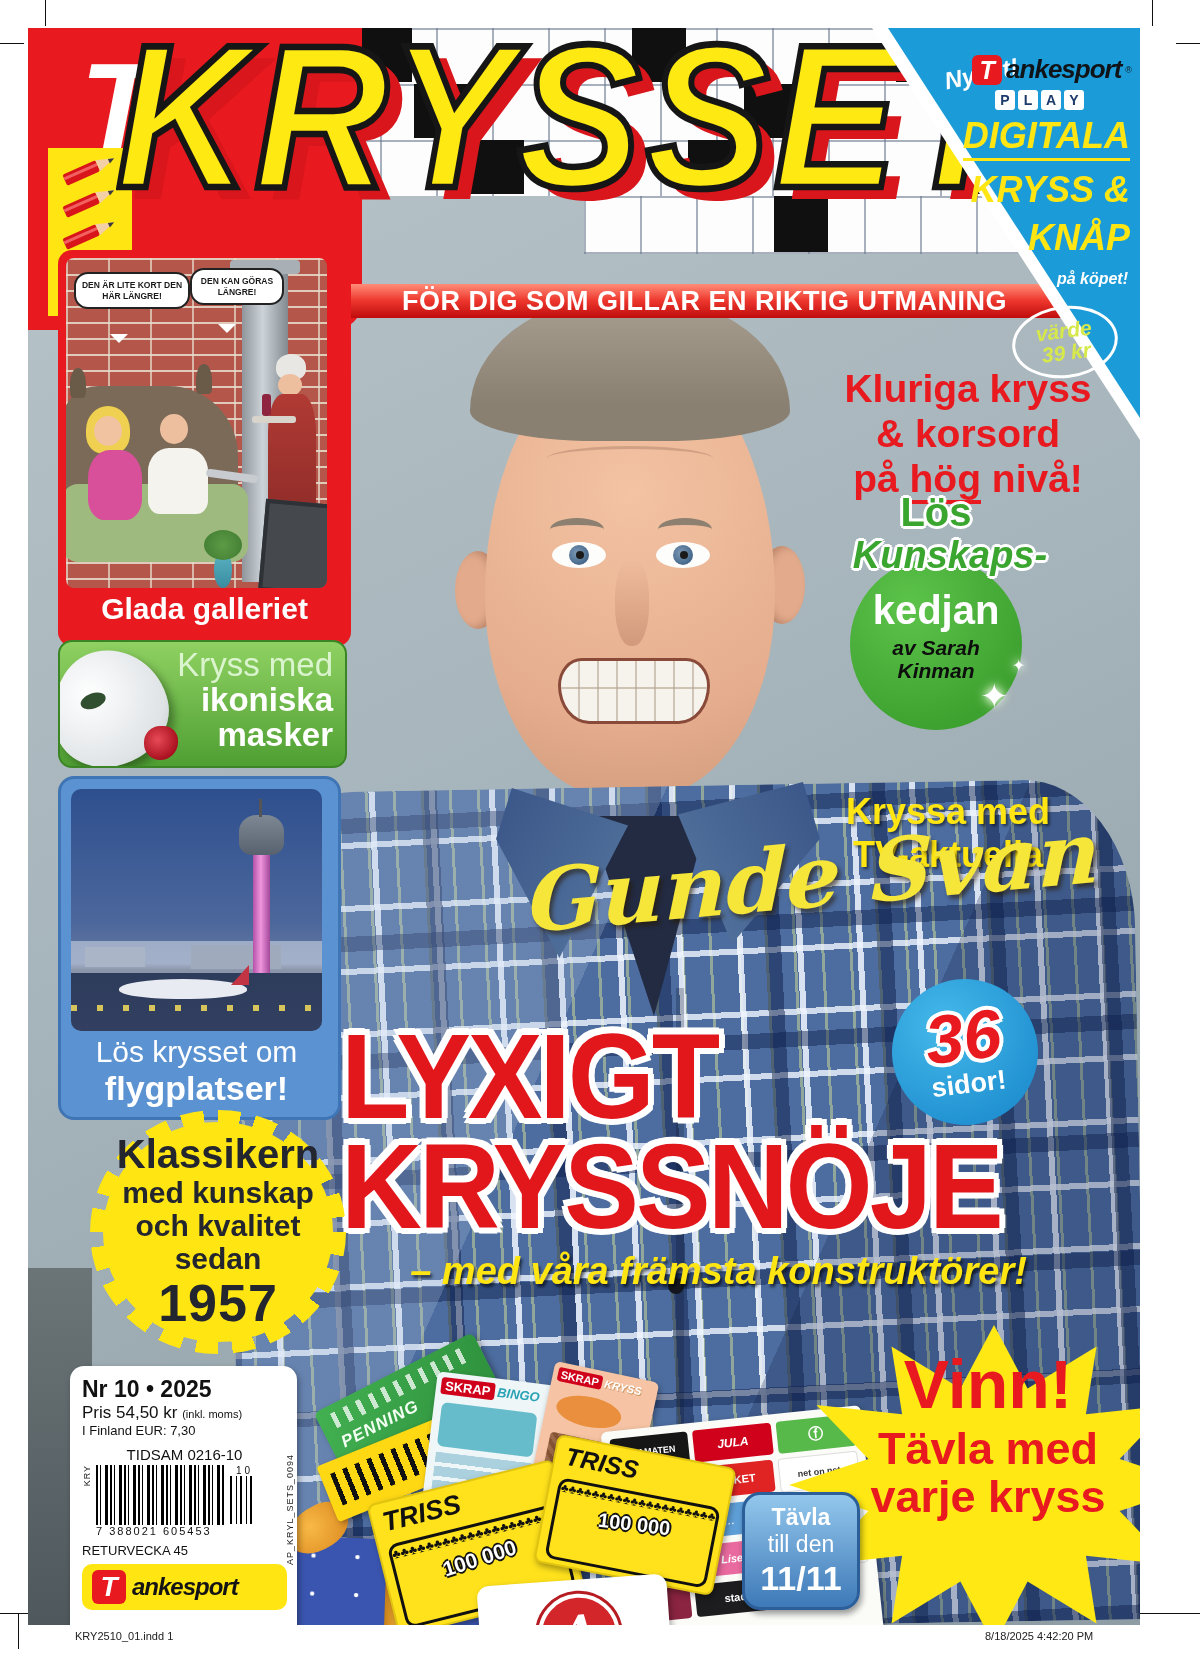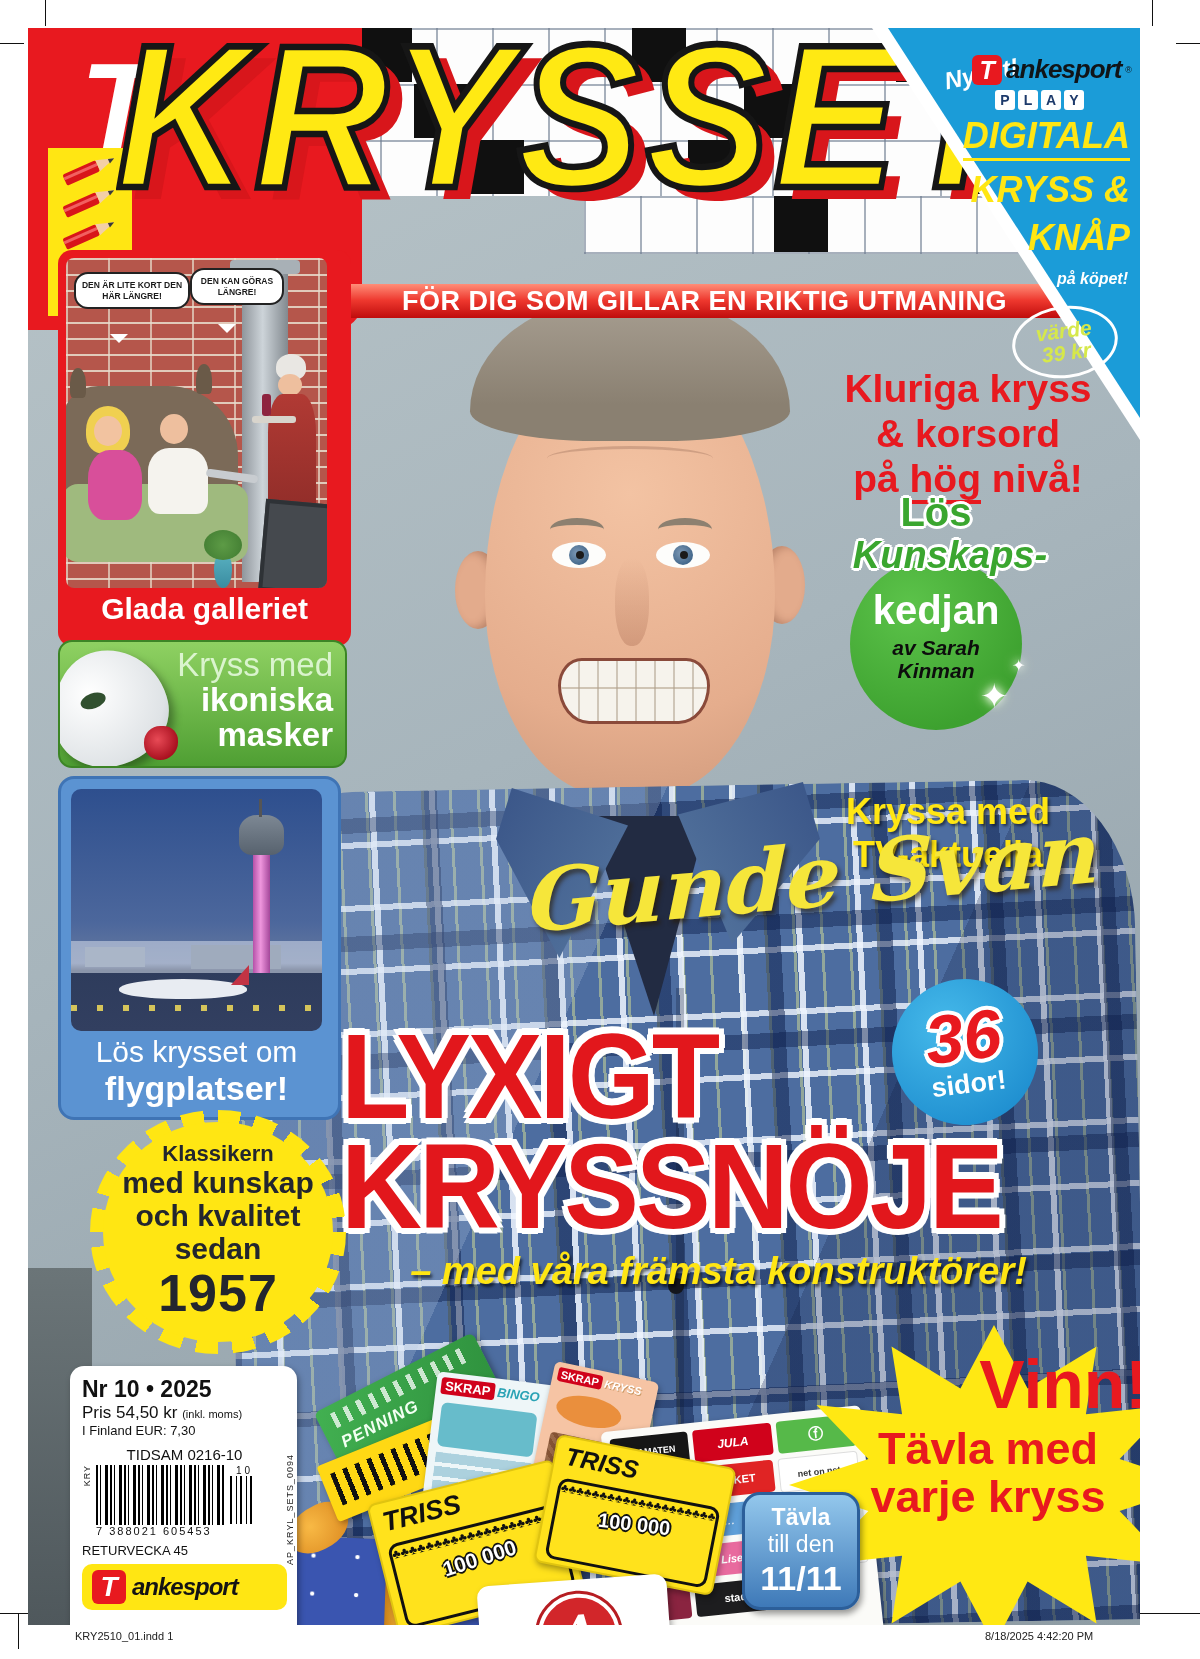"Klassikern" div { font-size: 22px -> 40px }
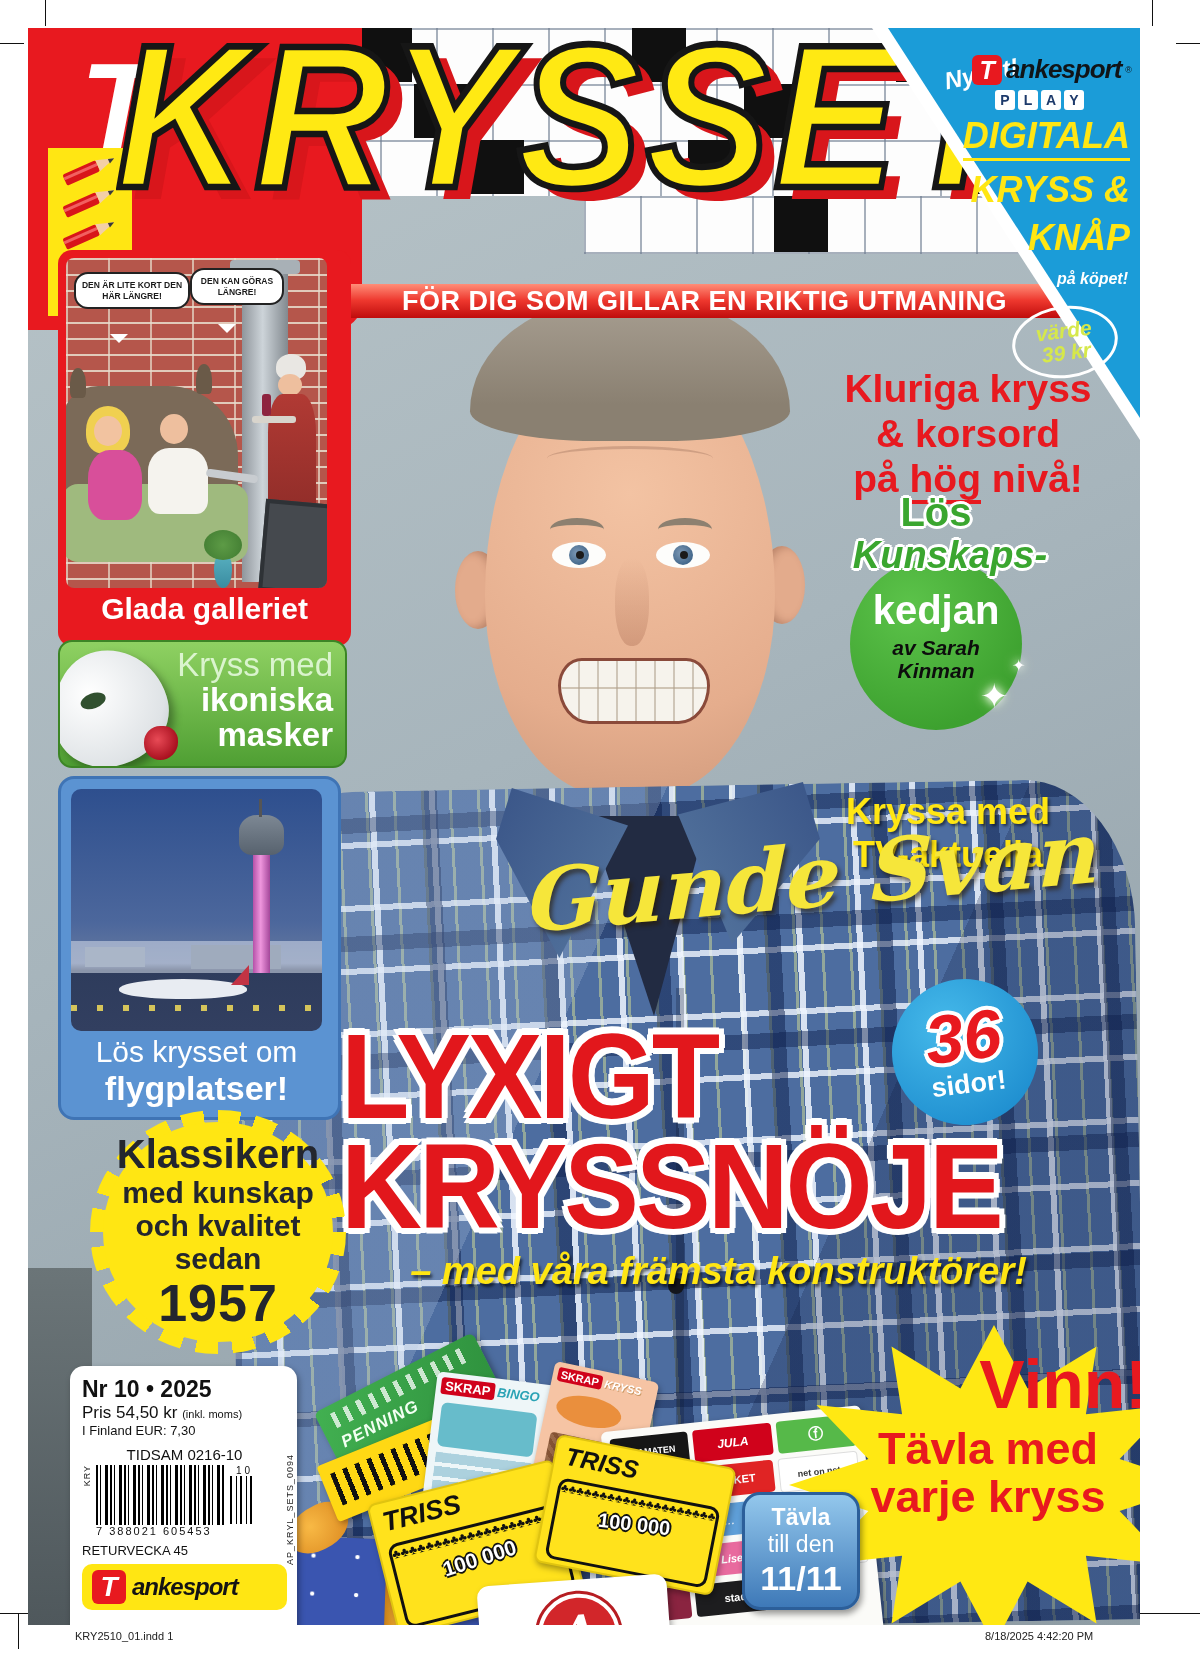"Vinn!" .winword { text-align: right -> center }
